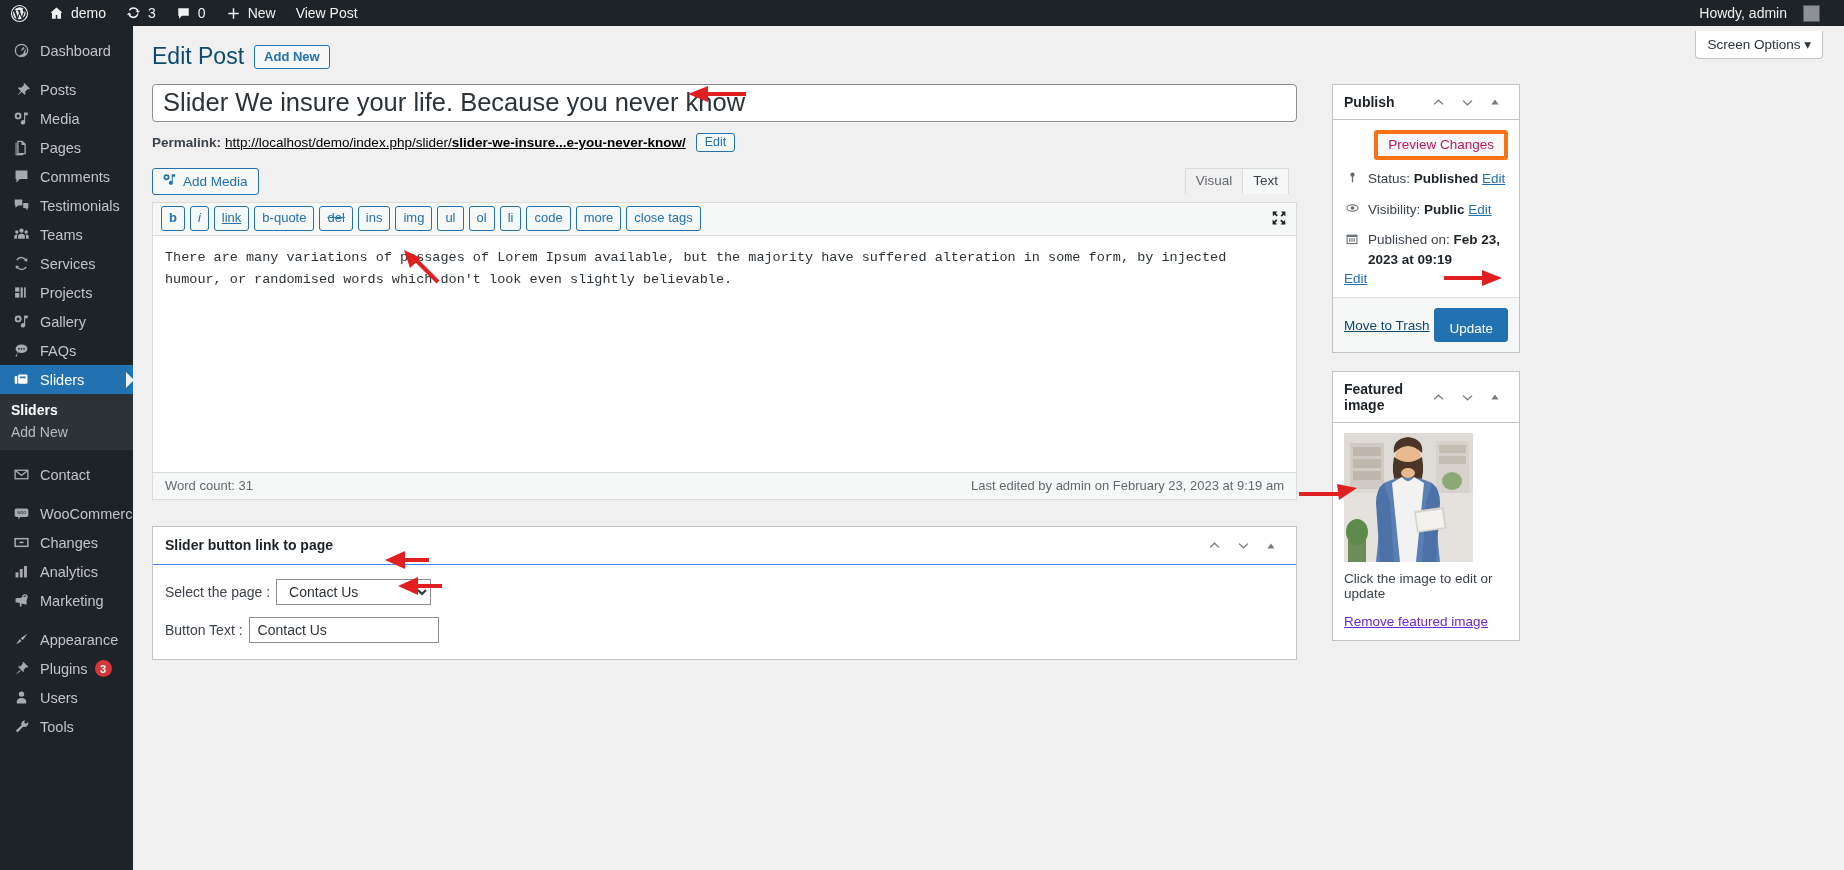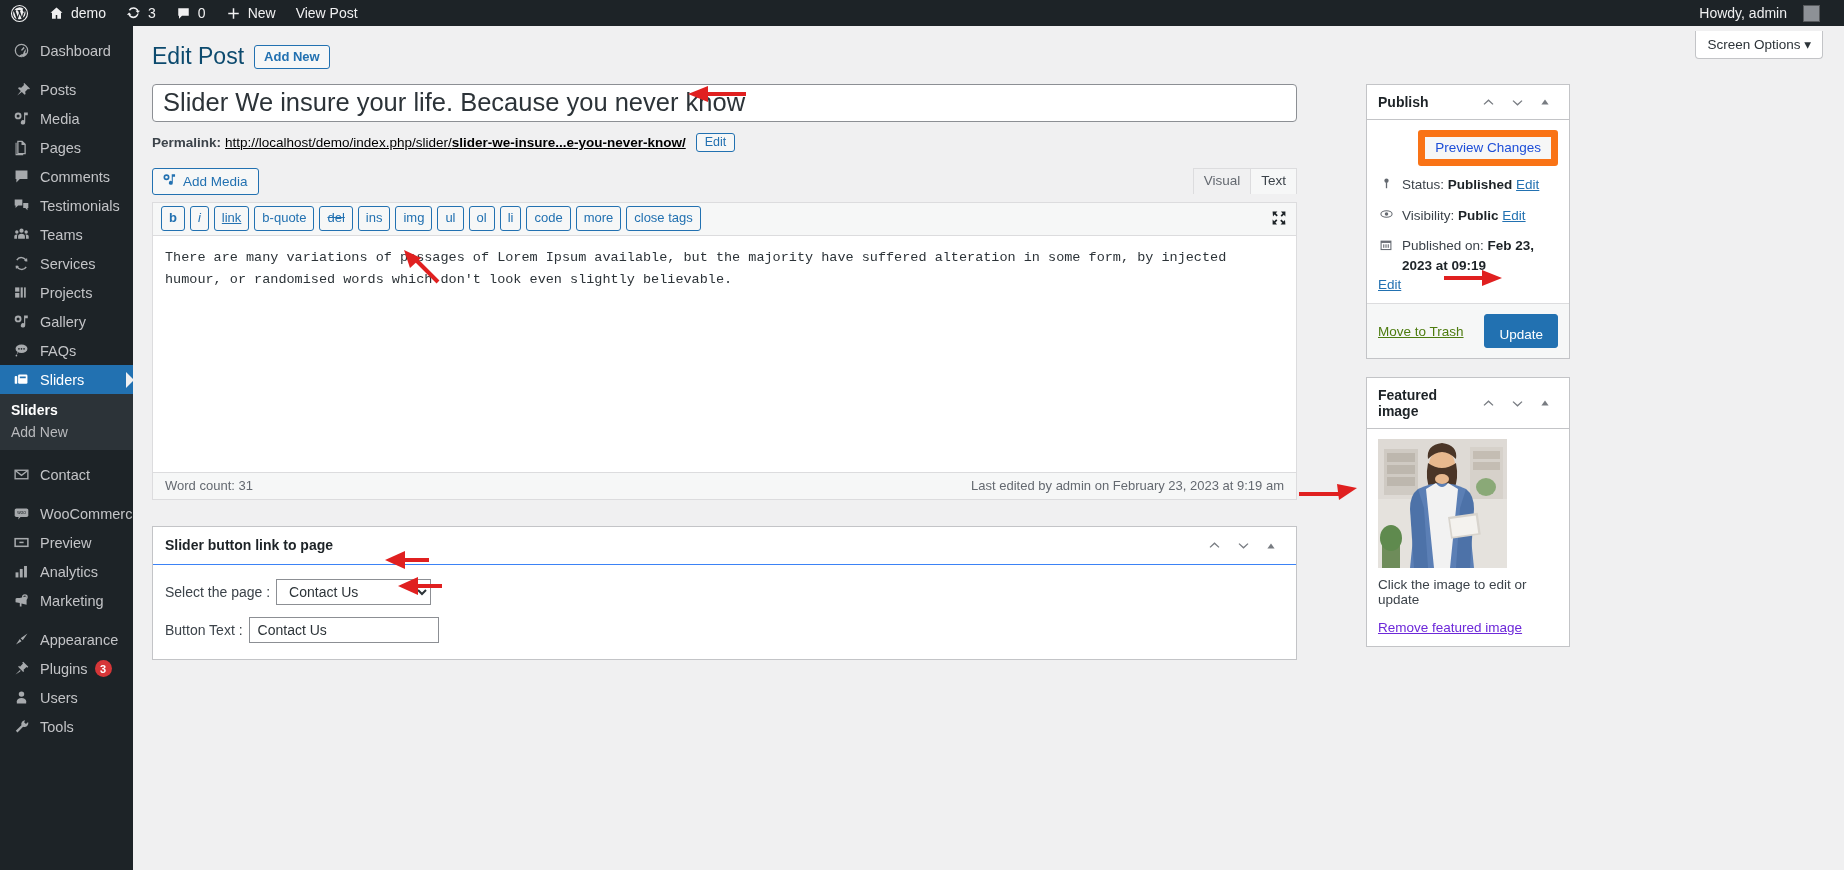"Publish" #postbox-container { left: 1214px -> 1180px; width: 204px -> 188px }
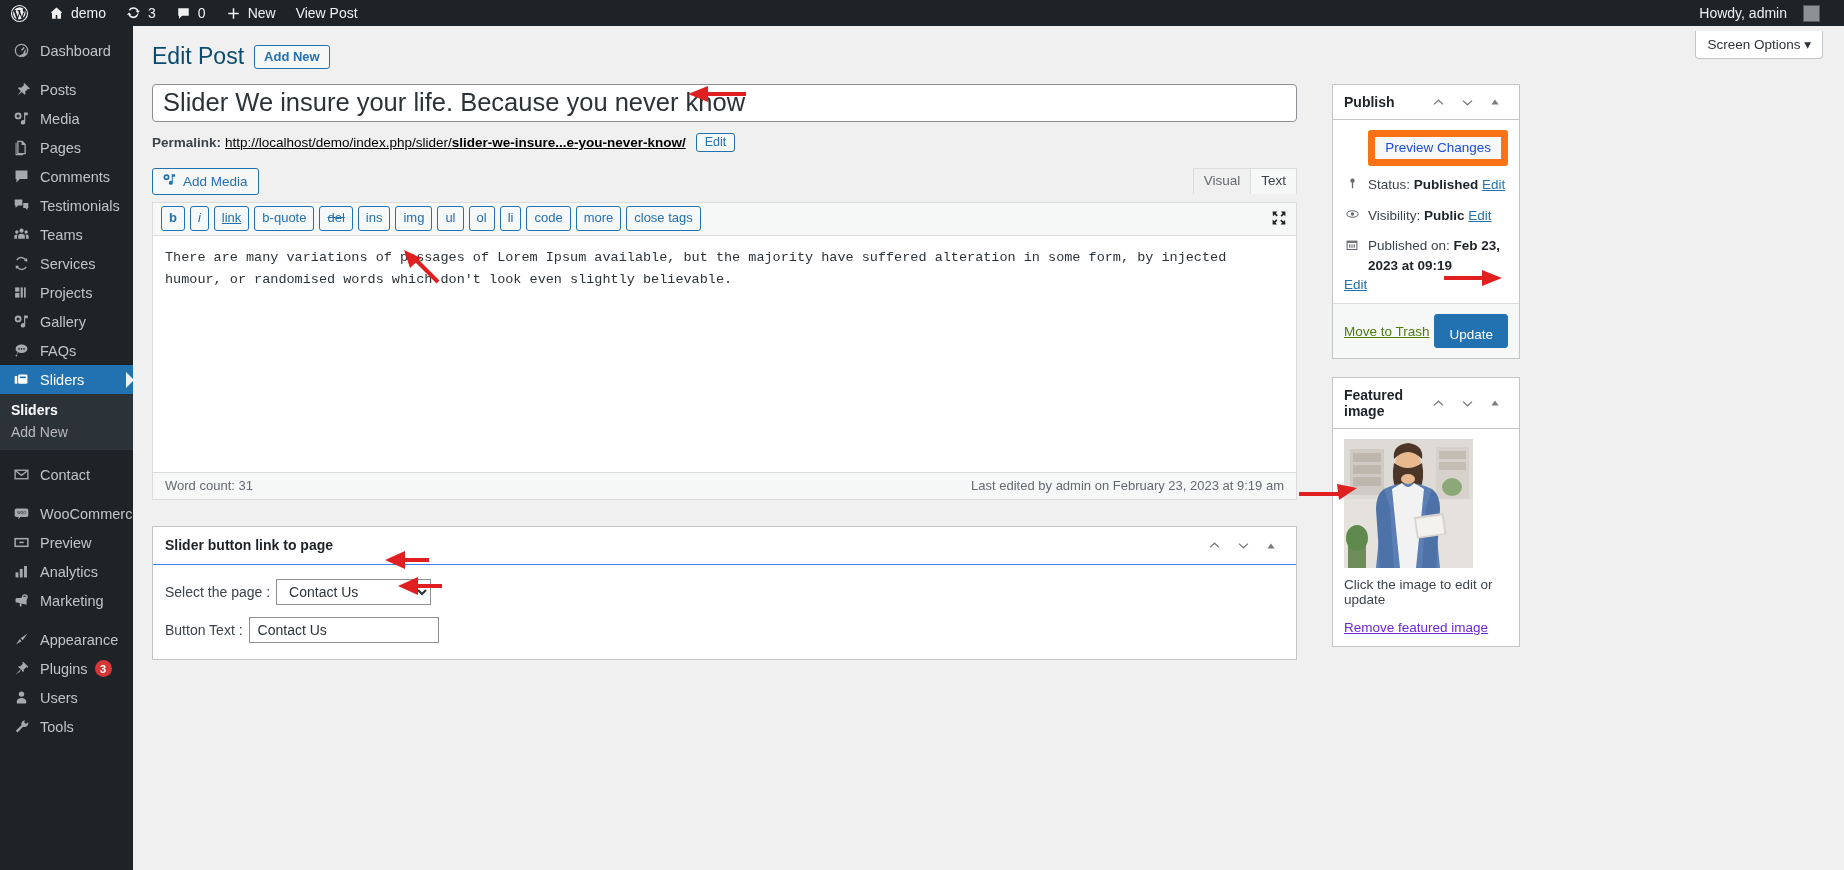"Preview Changes" .btn-secondary { border: 7px solid #f97316 -> 4px solid #f97316; color: #1d4ed8 -> #be185d }
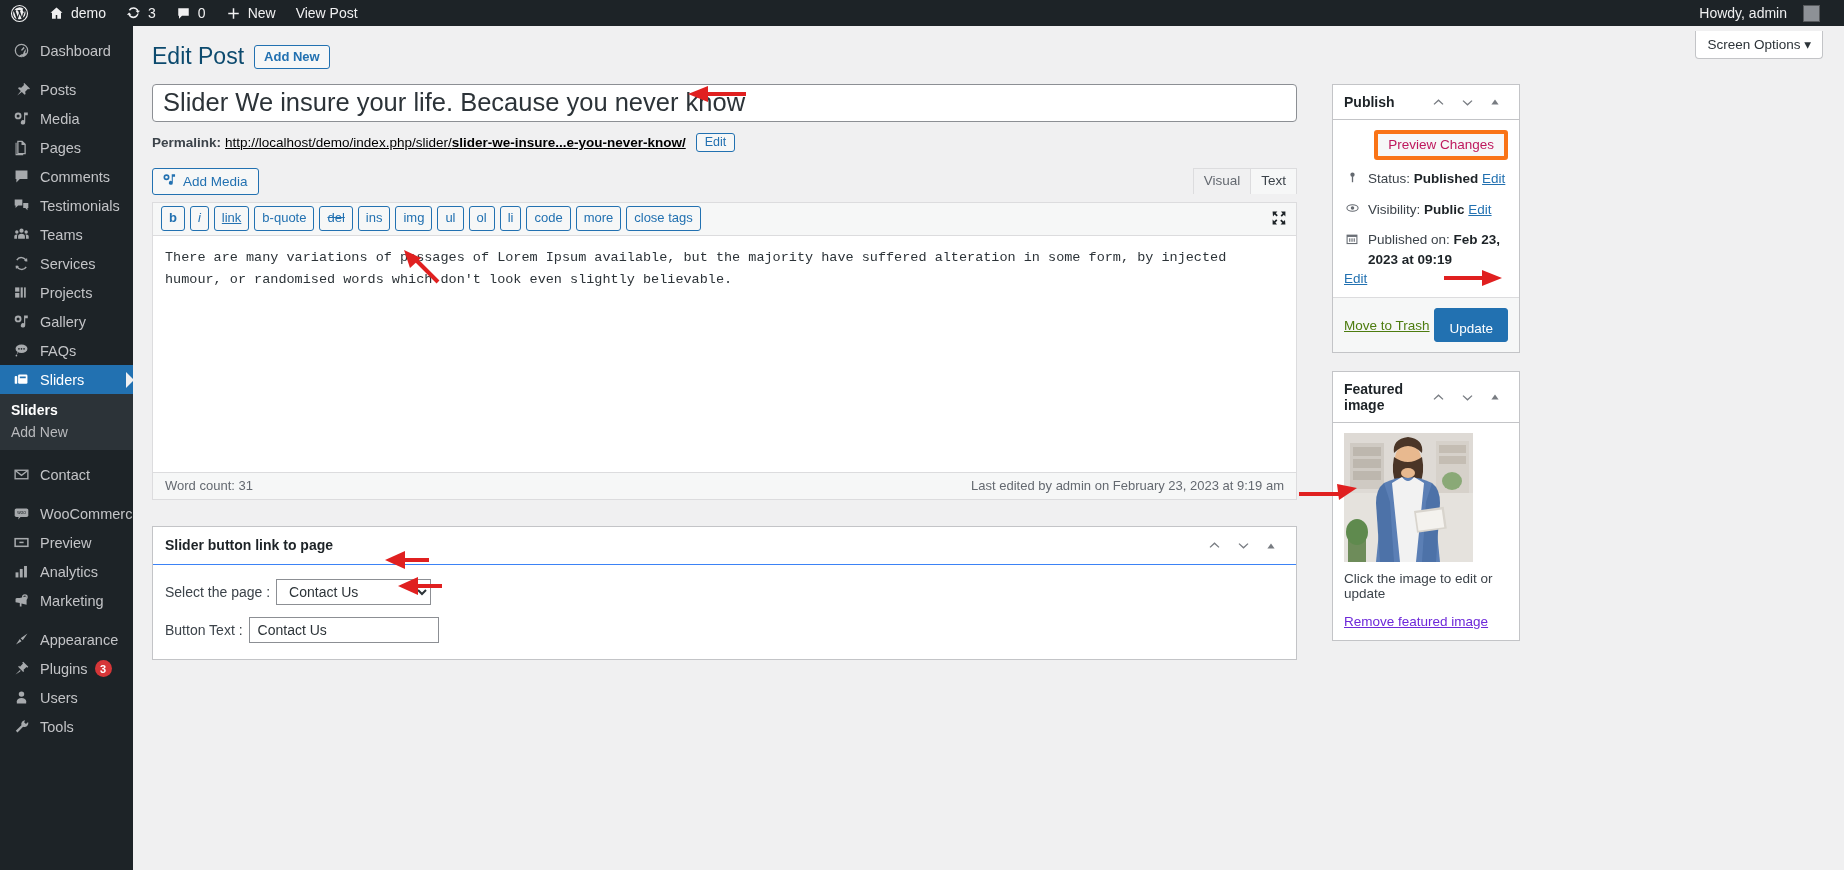"Visual" #editor-tabs { right: 0 -> 8px }
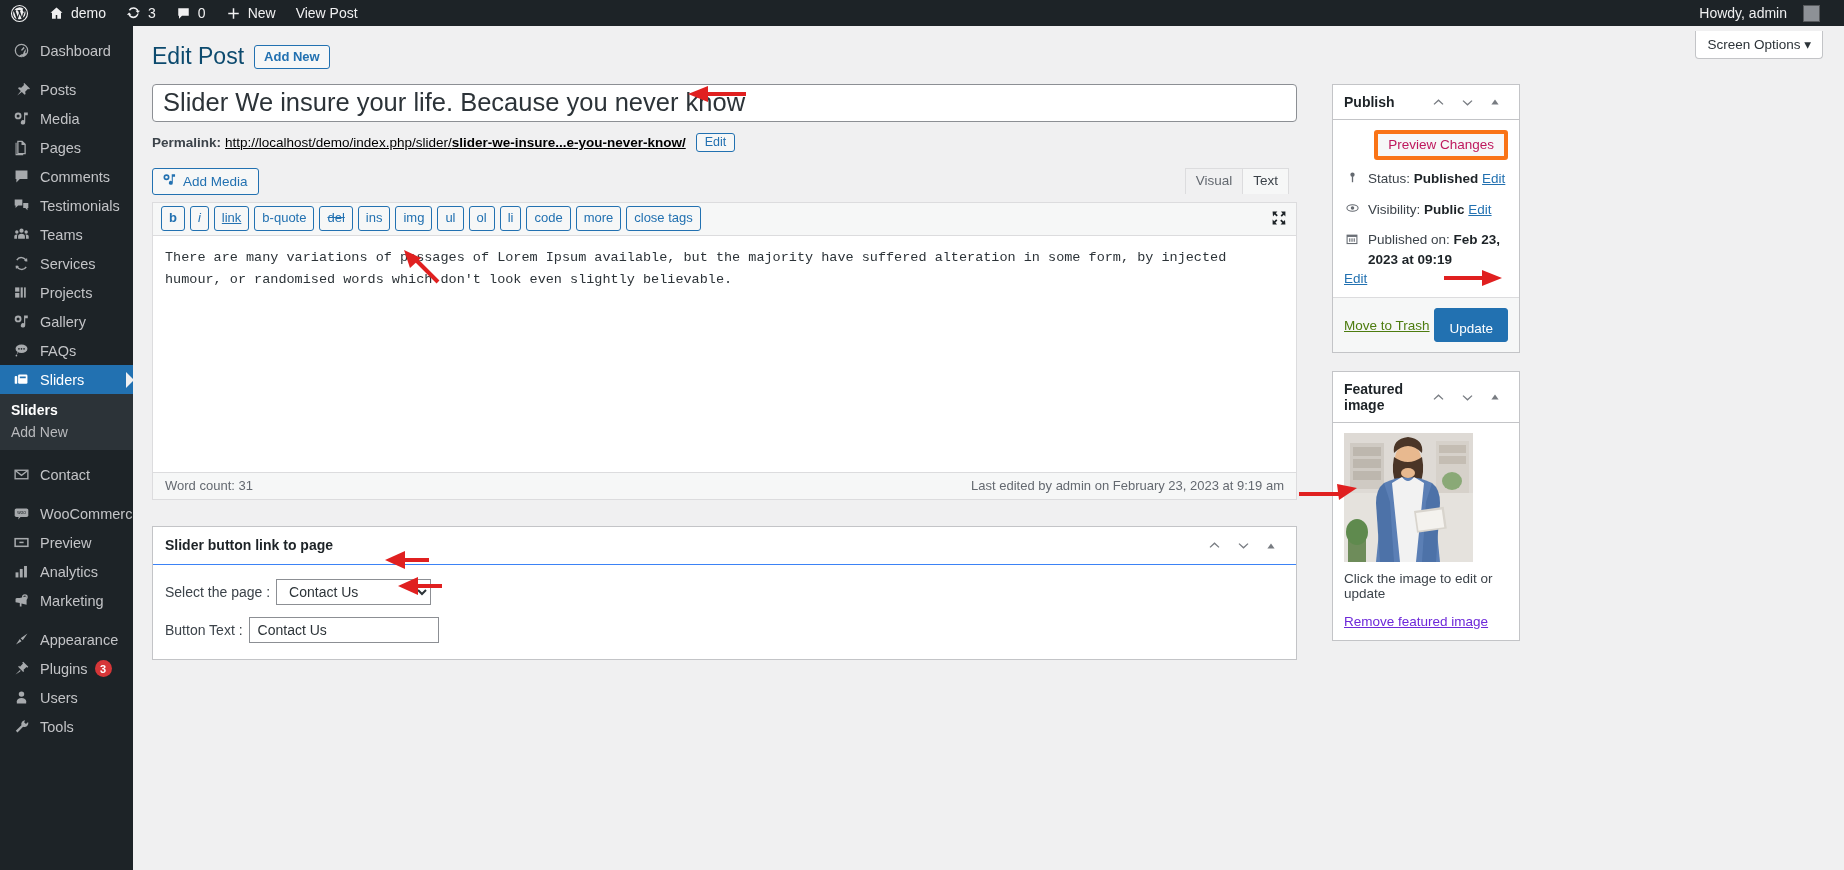"Move to Trash" .trash-link { color: #4d7c0f -> #0c4a6e }
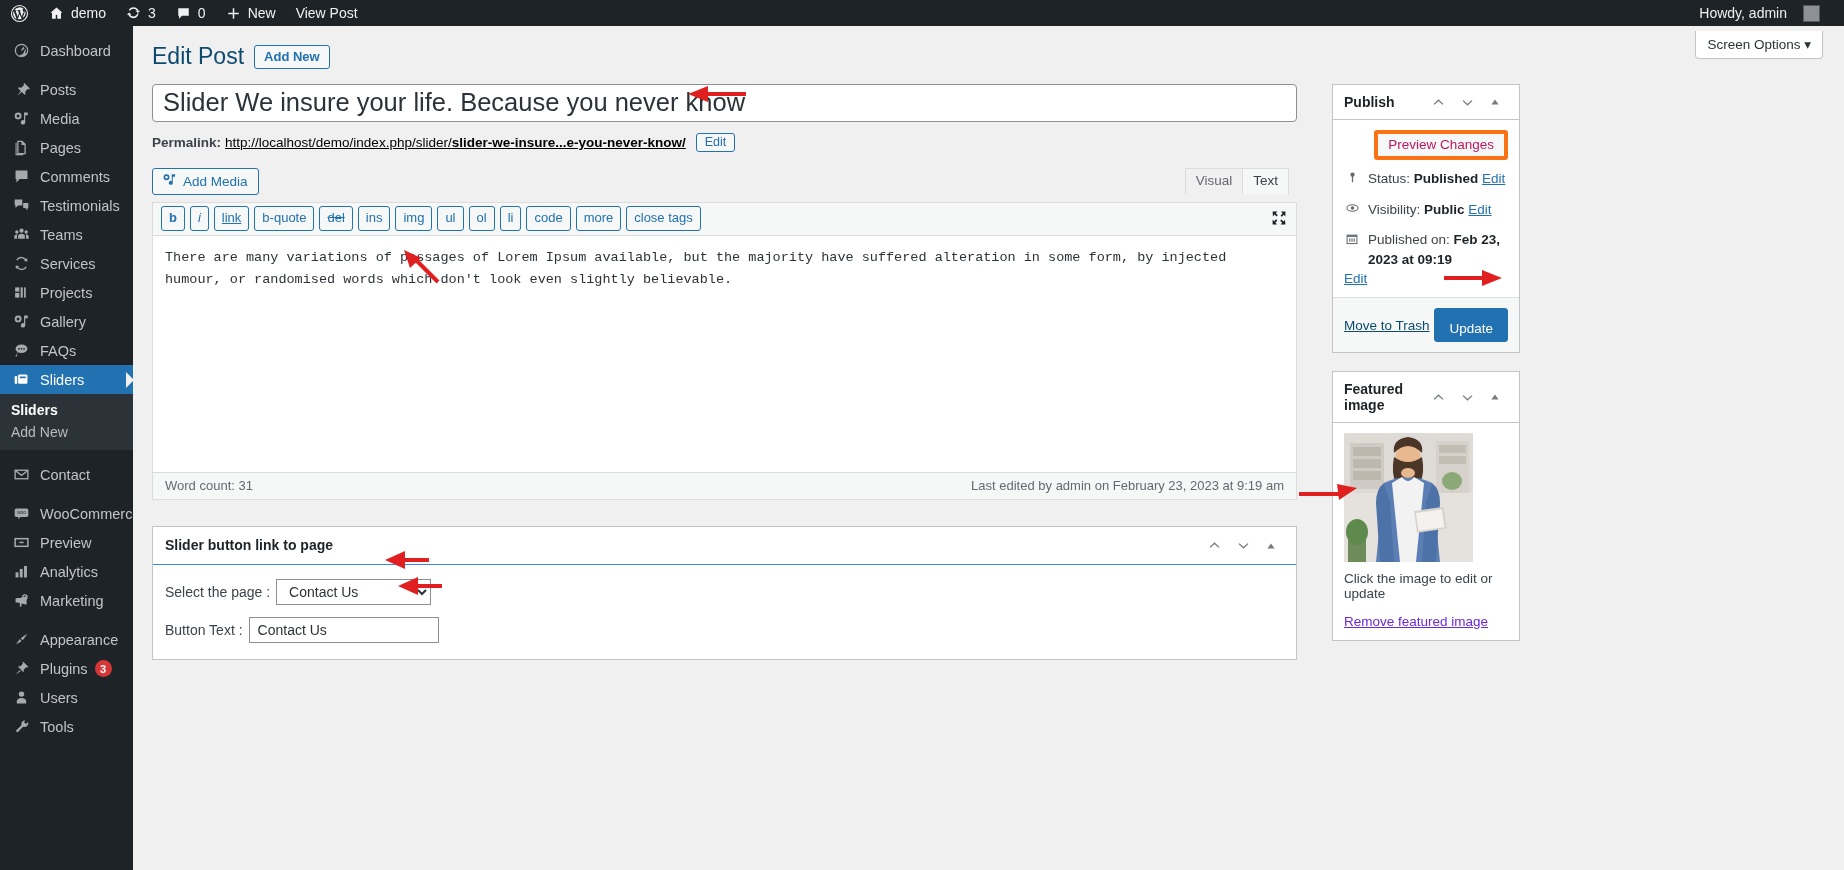"Preview" span { text: Preview -> Changes }
